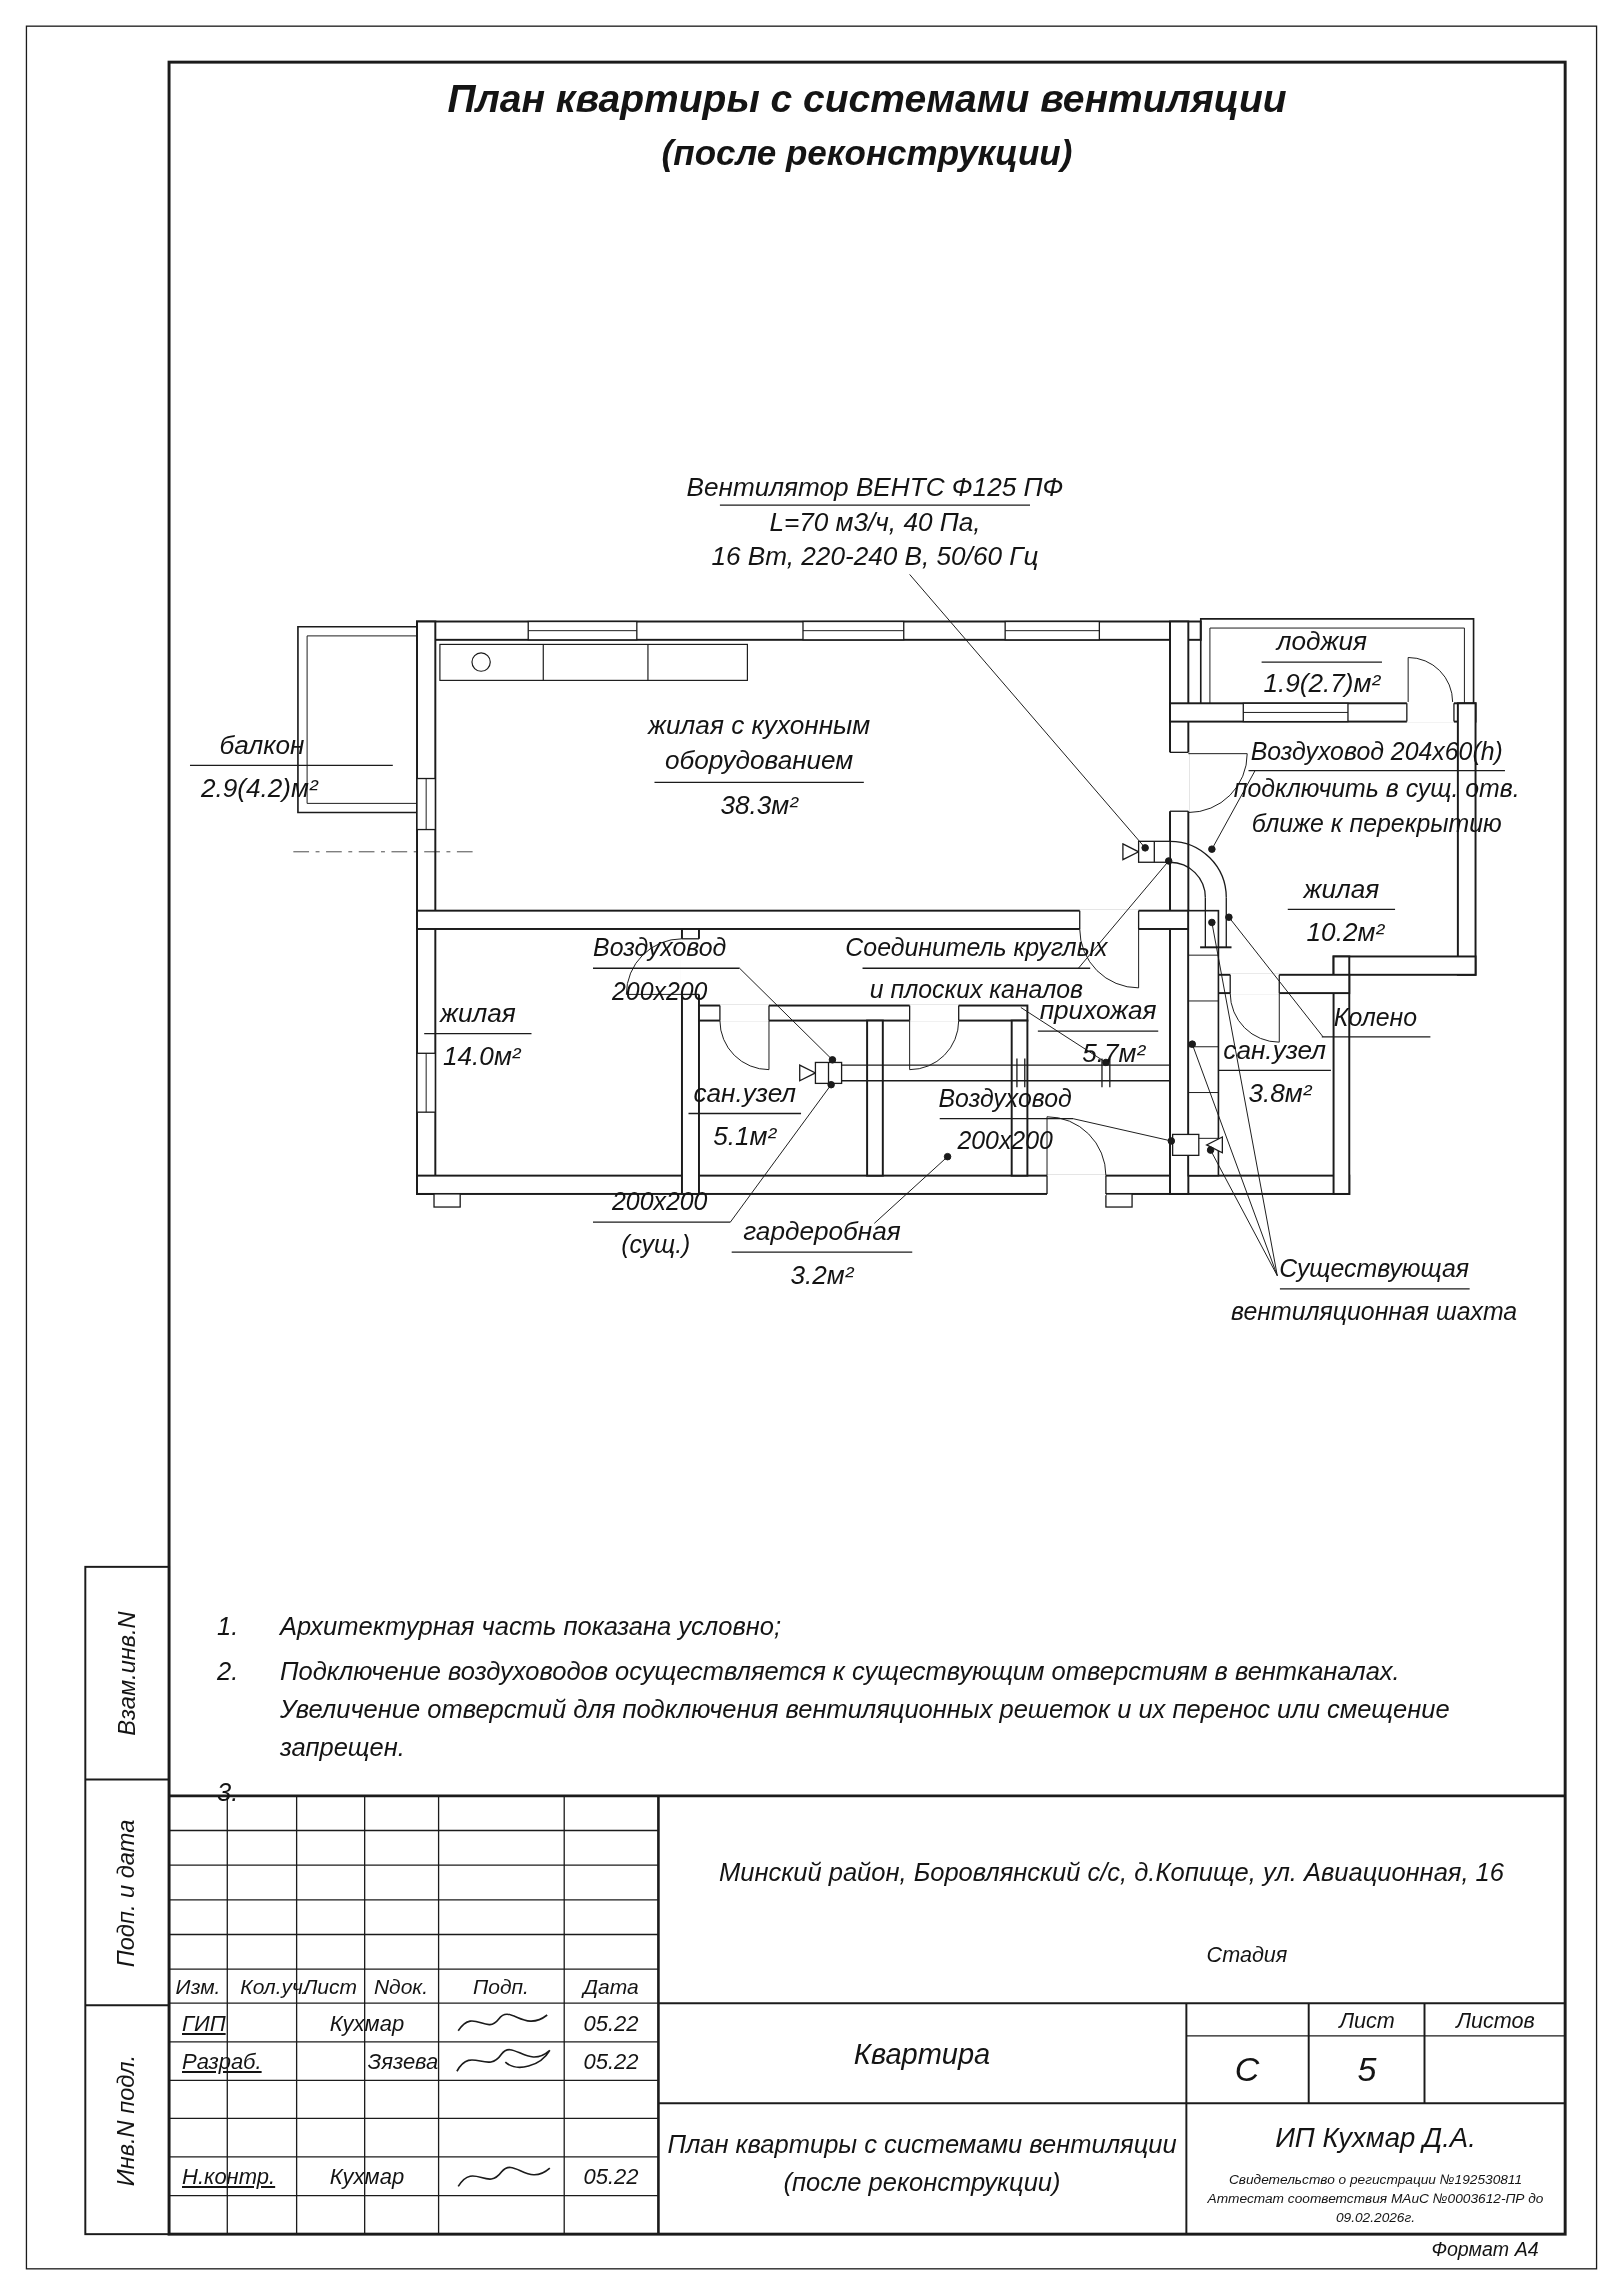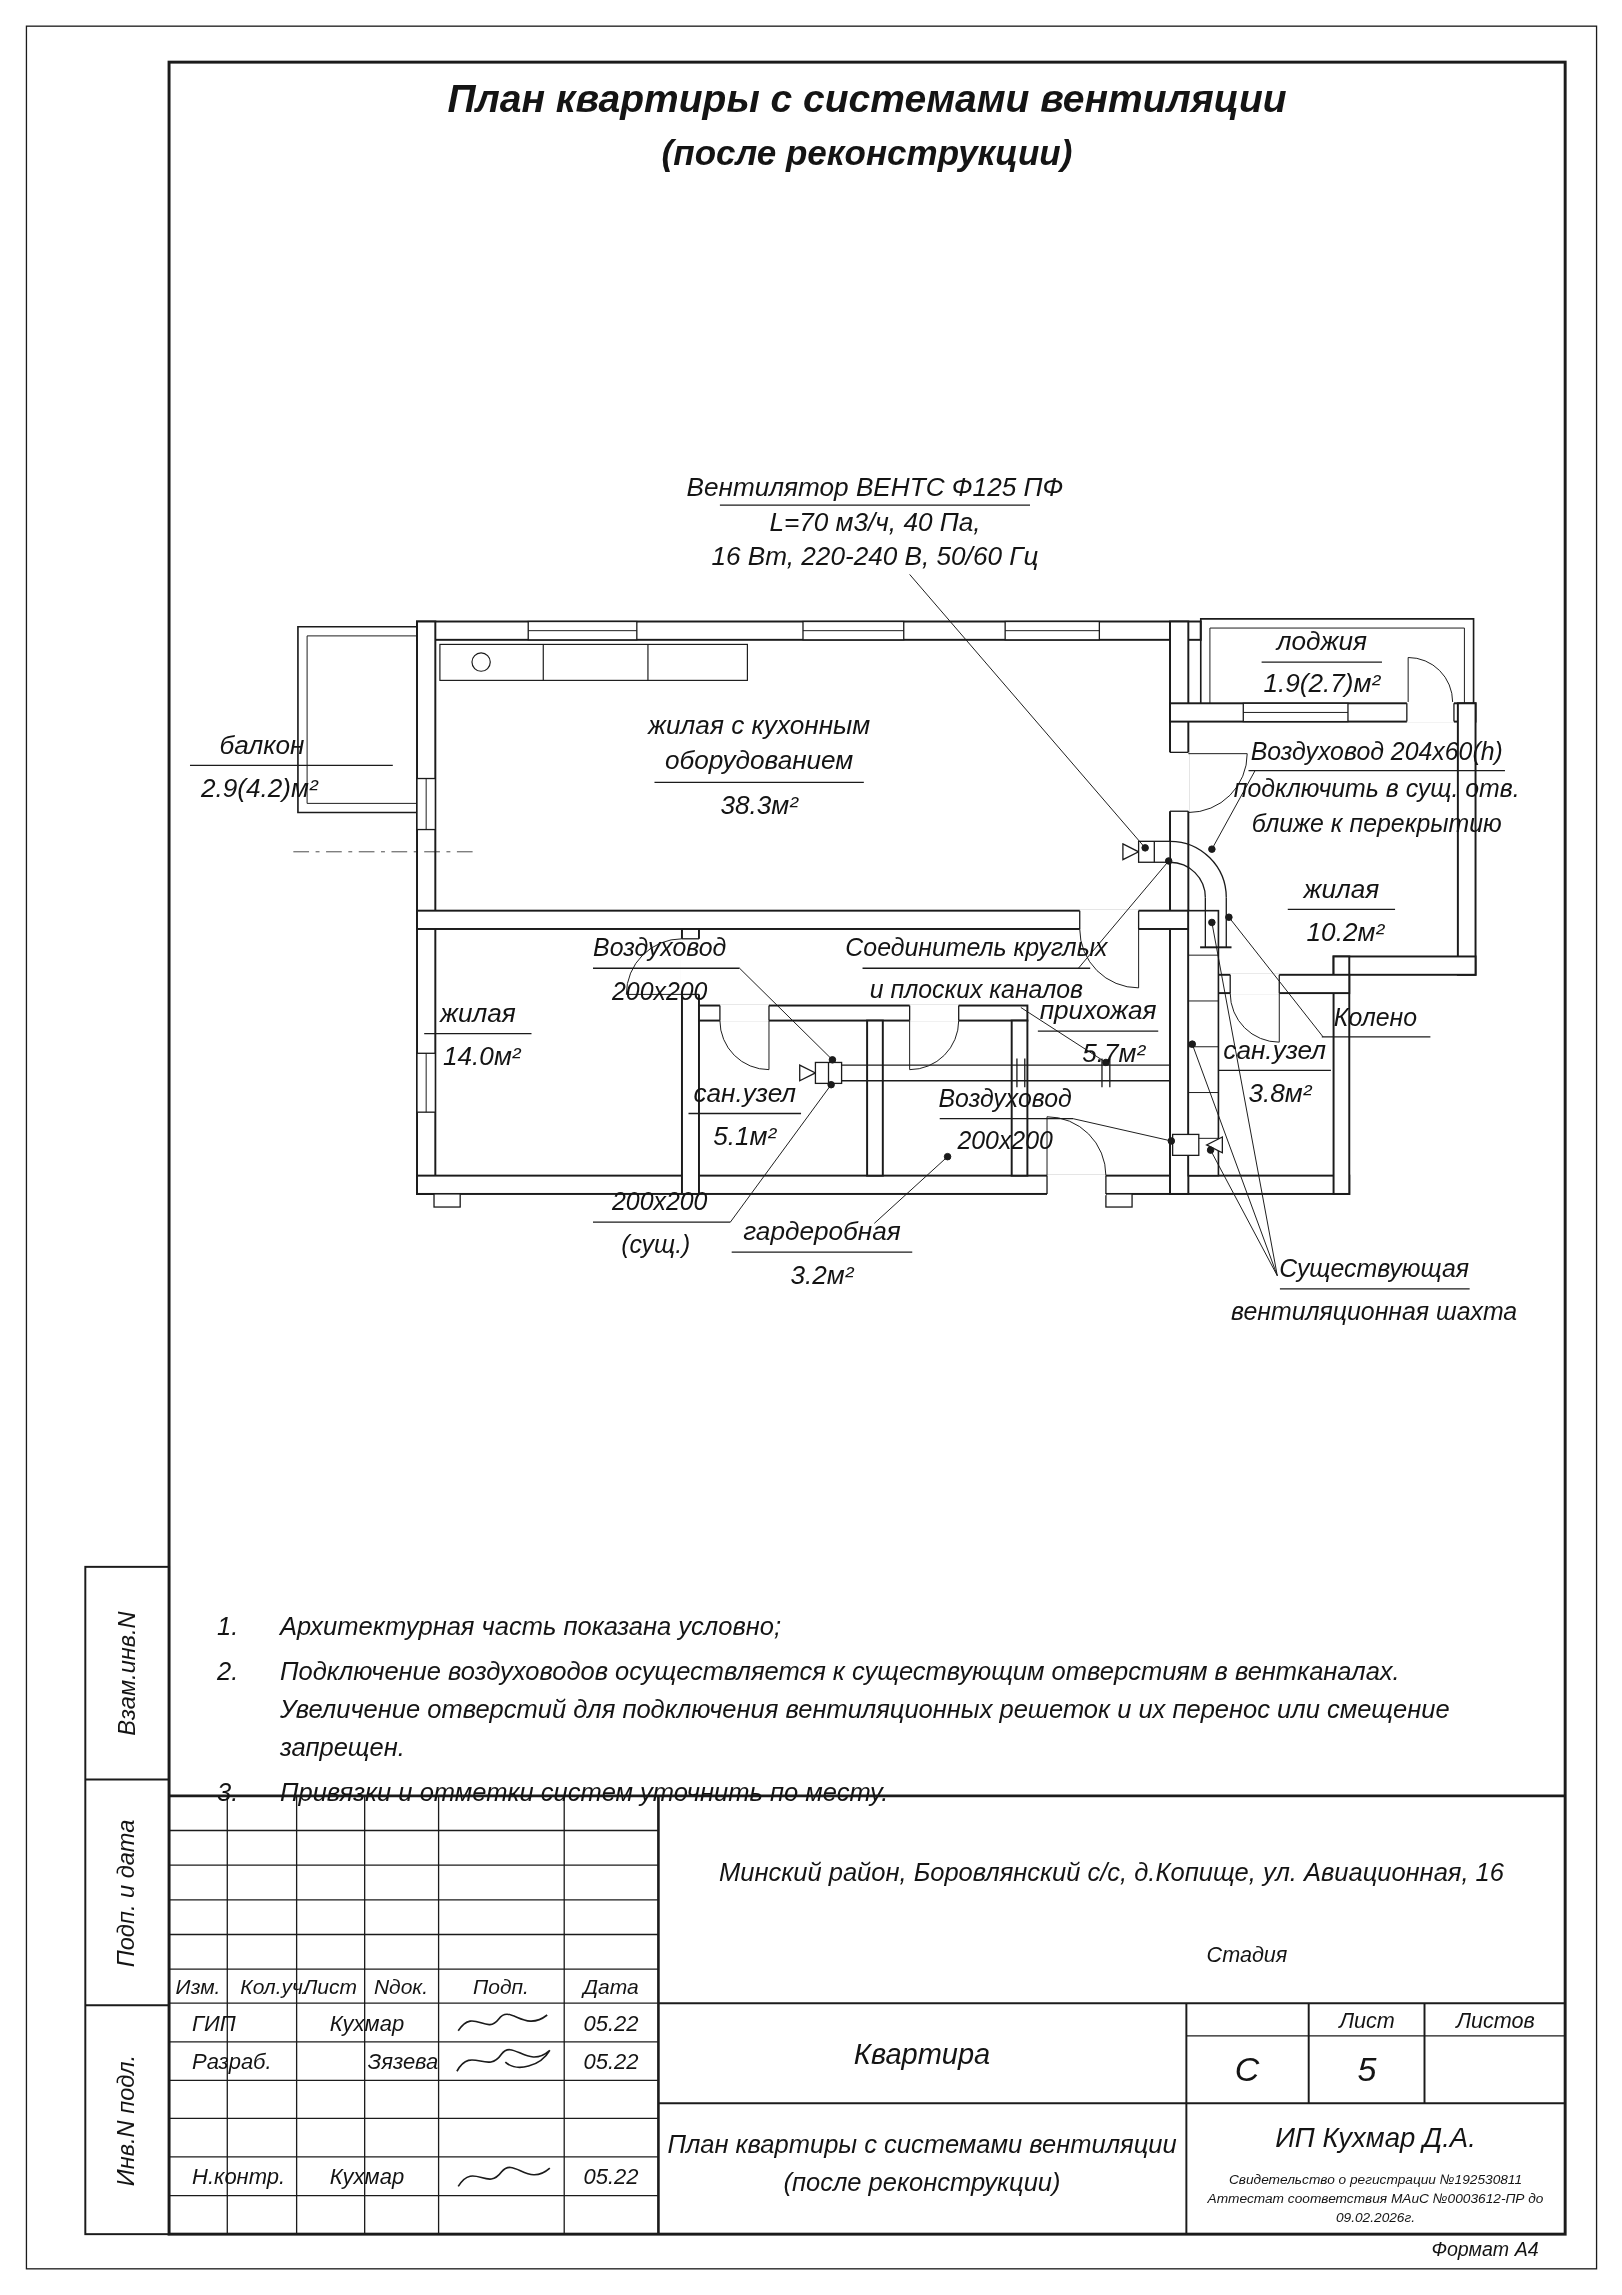"Привязки и отметки систем уточнить" span { html: <span>Привязки и отметки систем уточнить по месту.</span> -> none }
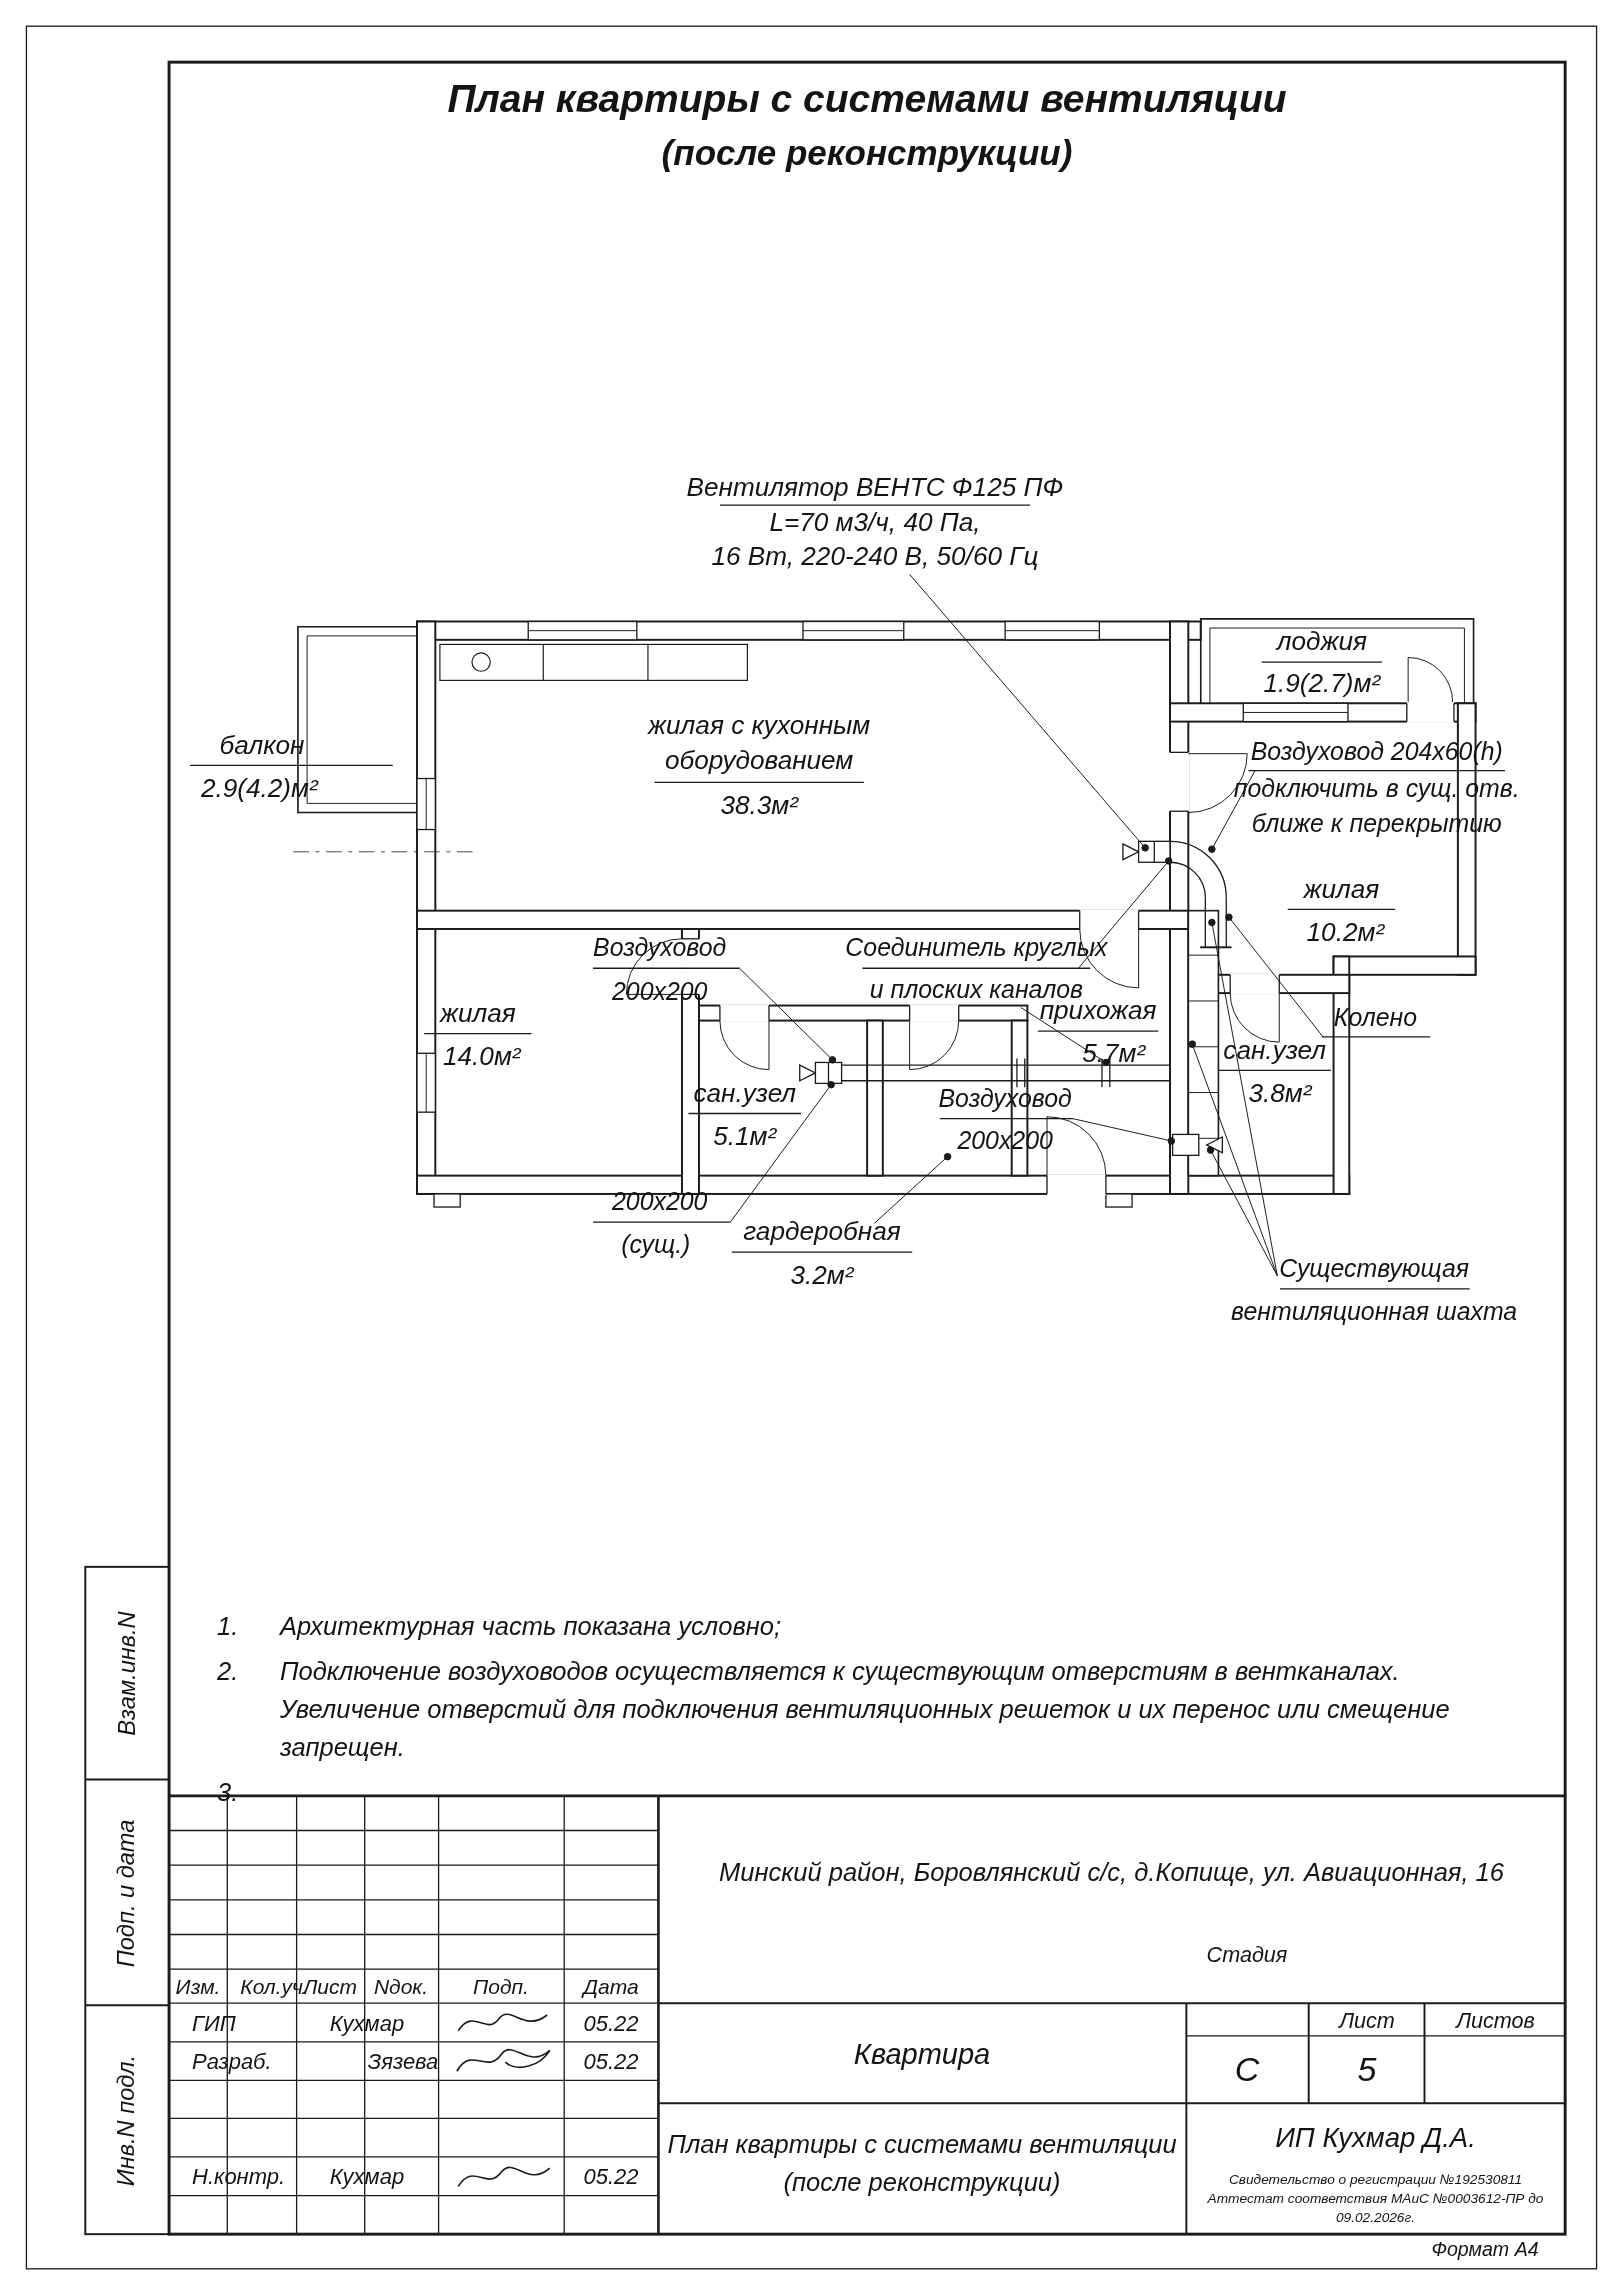"ГИП" .cl { padding-left: 23px -> 13px; text-decoration: none -> underline }
